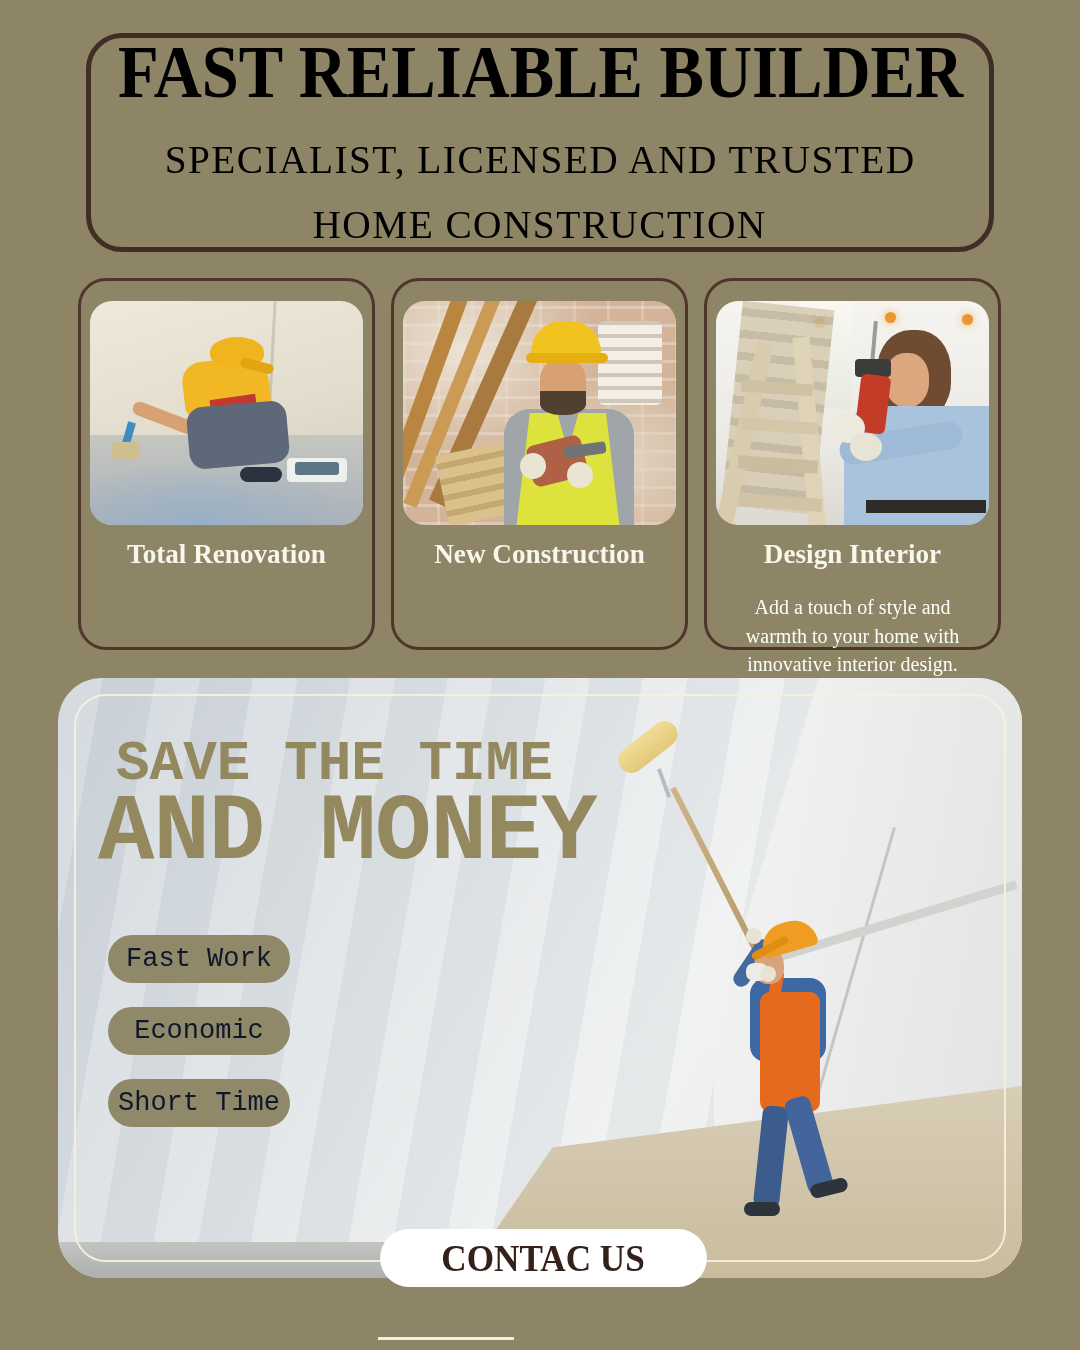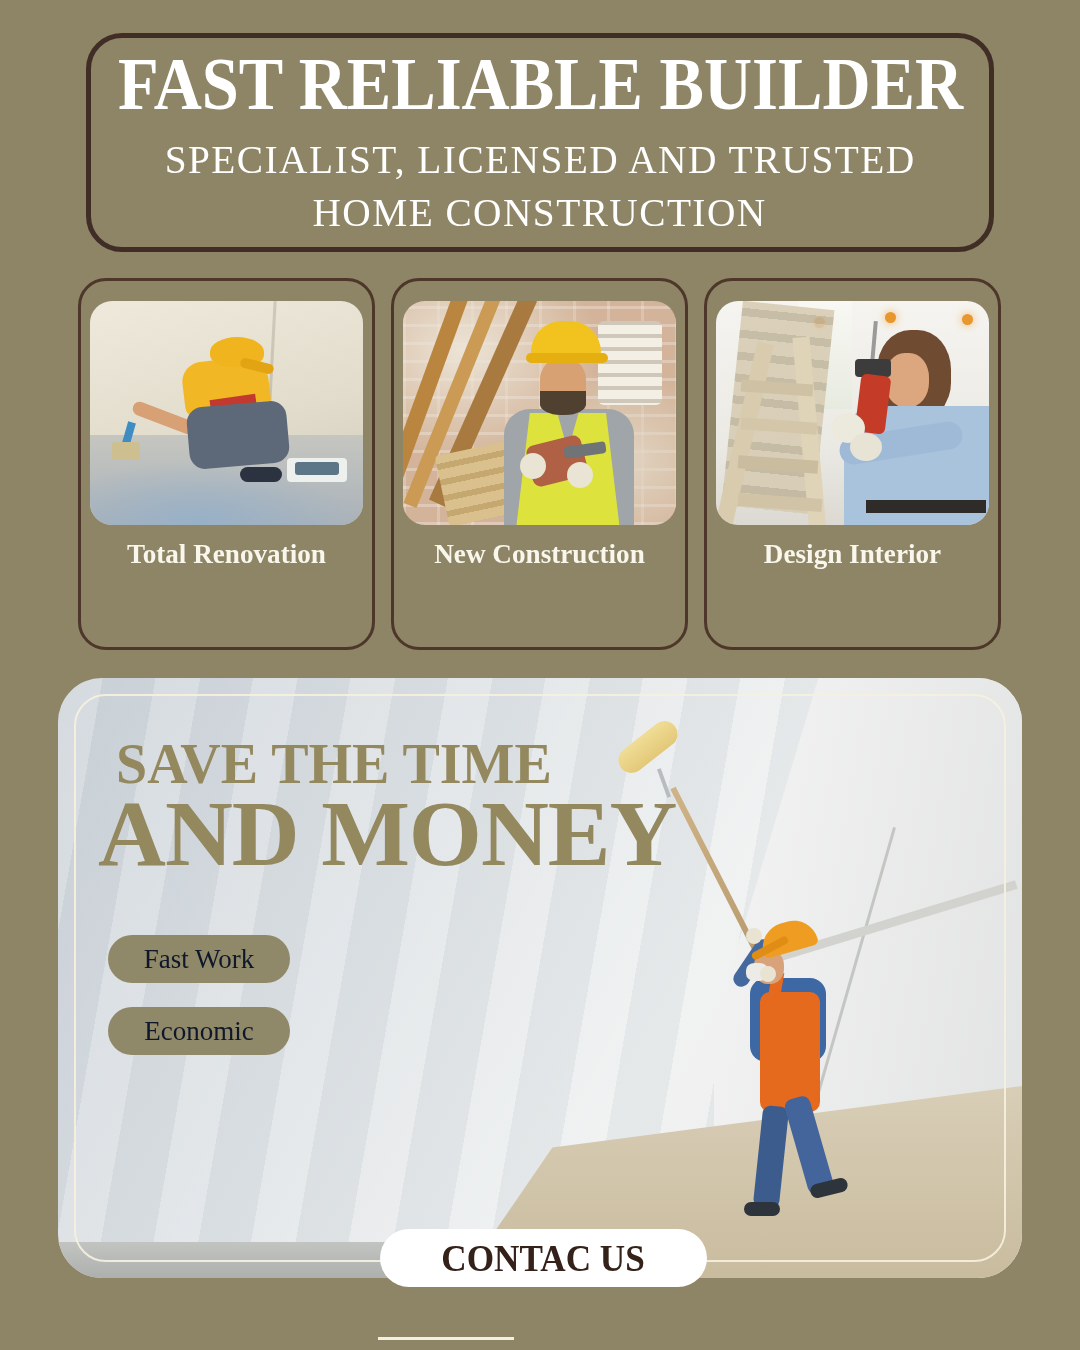"FAST RELIABLE BUILDER" .header-card { color: #ffffff -> #000000; gap: none -> 12px }
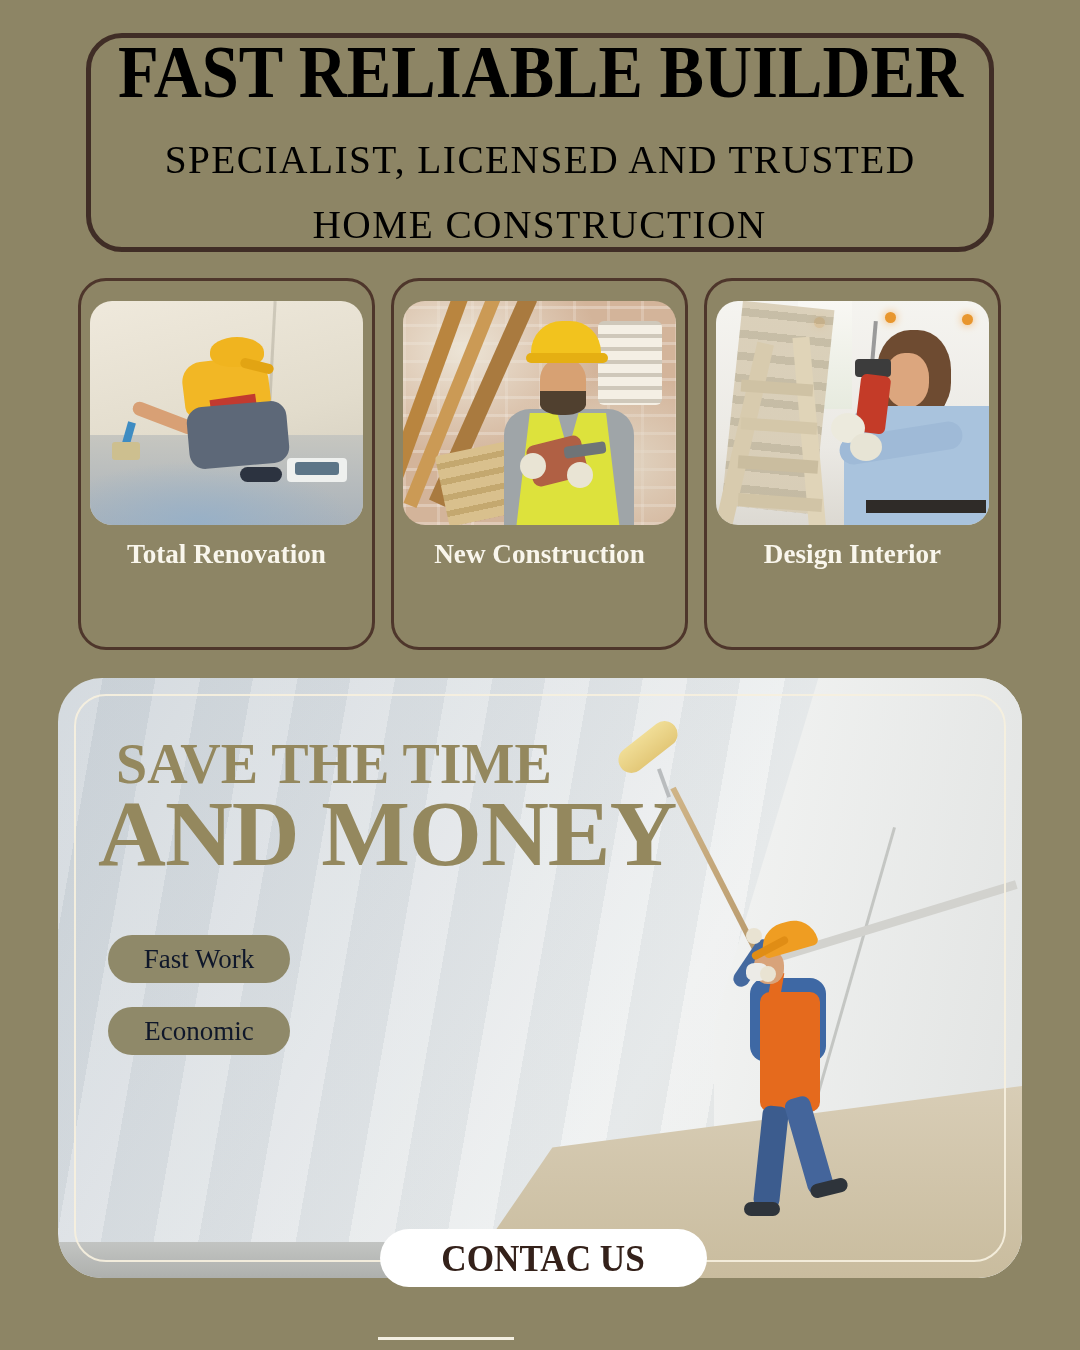"Add a touch of style" p.card-desc { html: none -> <p>Add a touch of style and warmth to your home with innovative interior design.</p> }
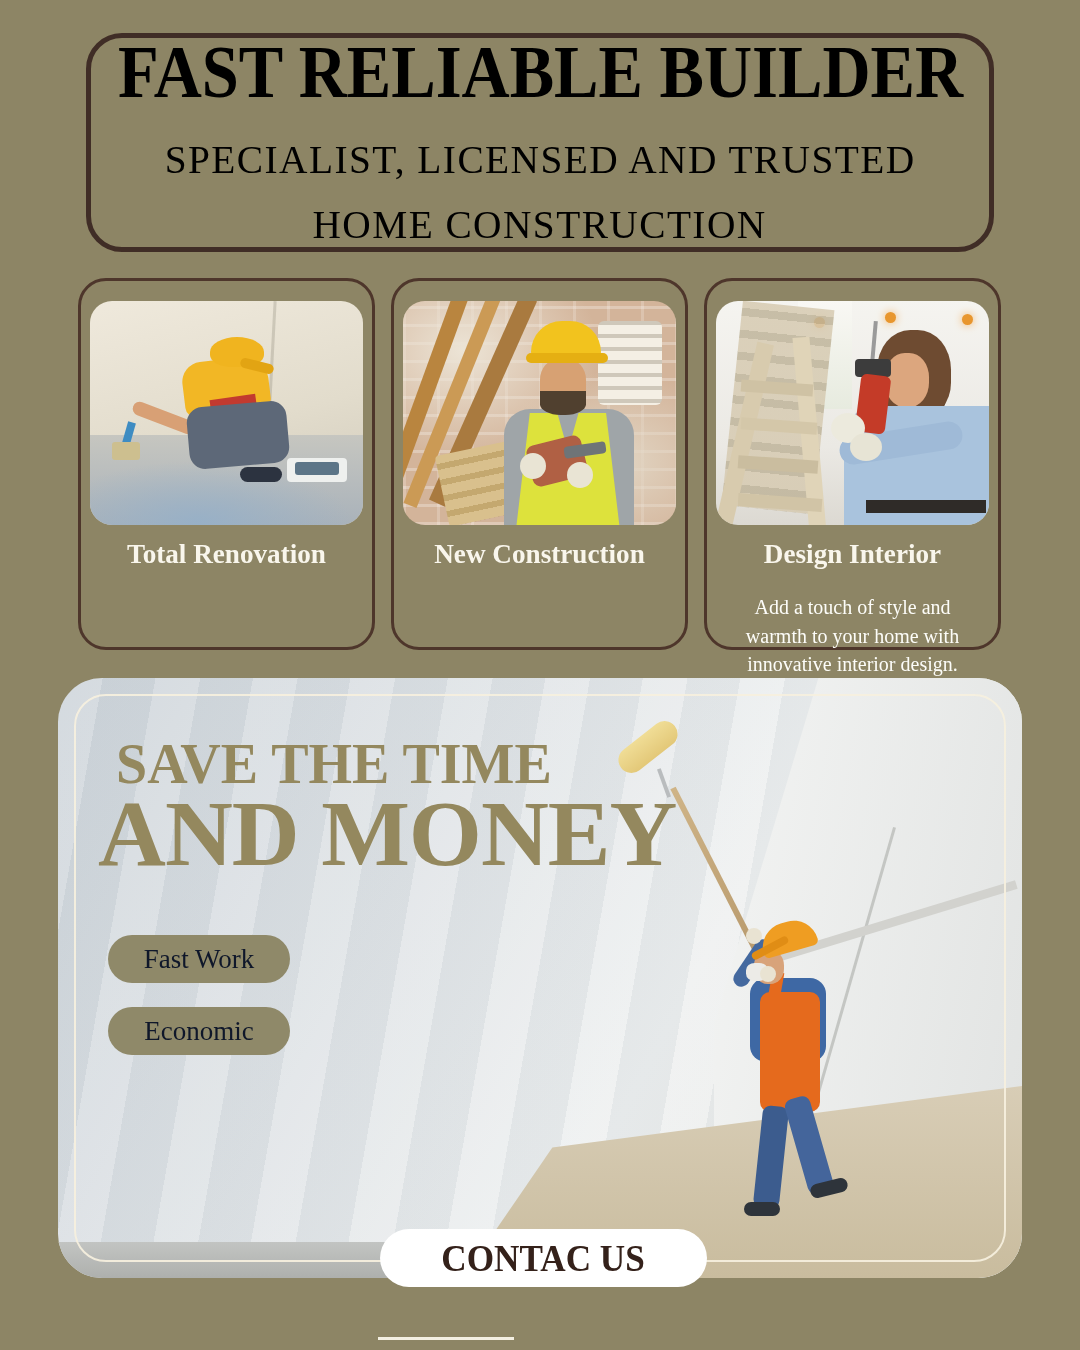"SAVE THE TIME" .promo { font-family: none -> Liberation Mono, monospace }
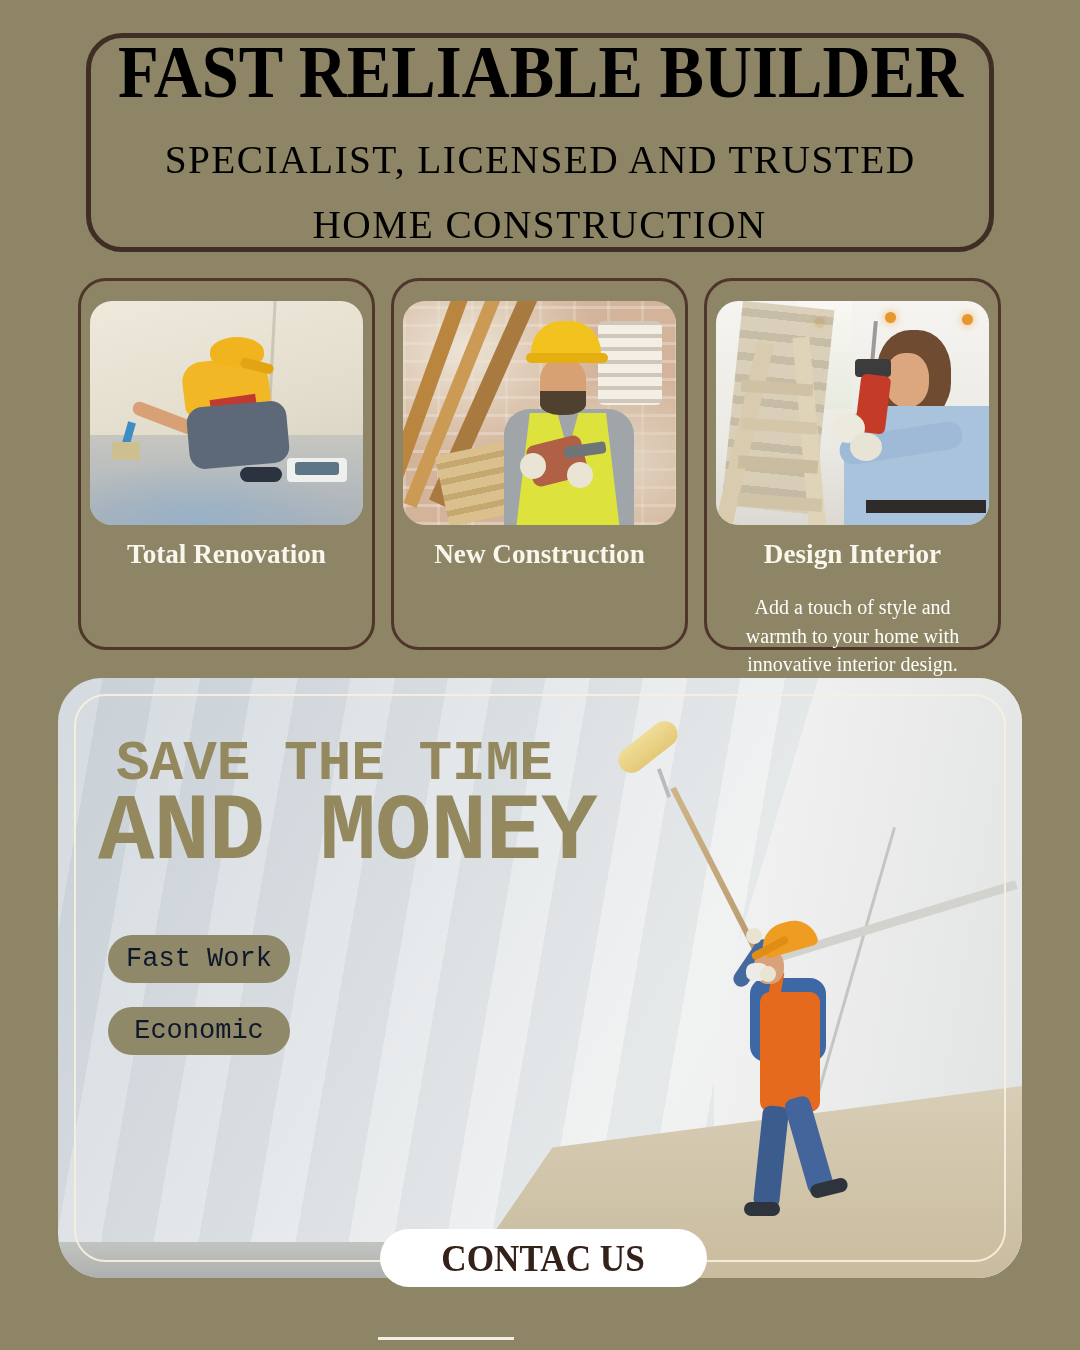"Short Time" li.benefit-pill { html: none -> <li>Short Time</li> }
